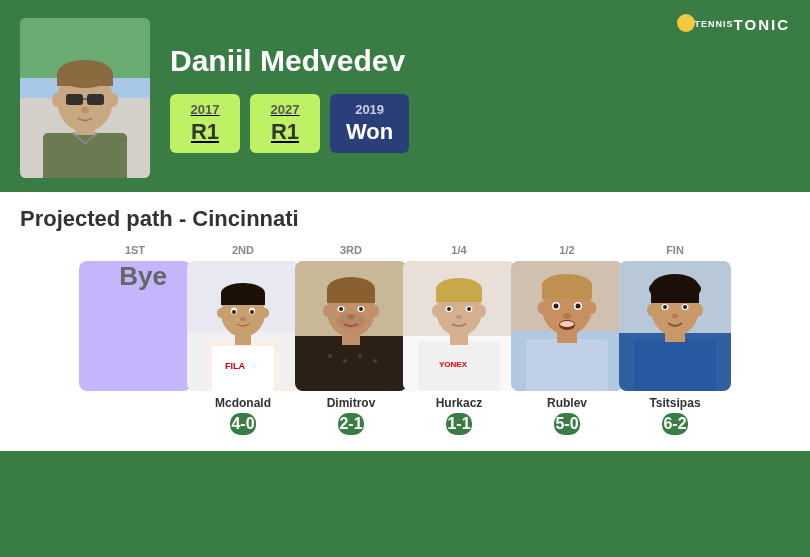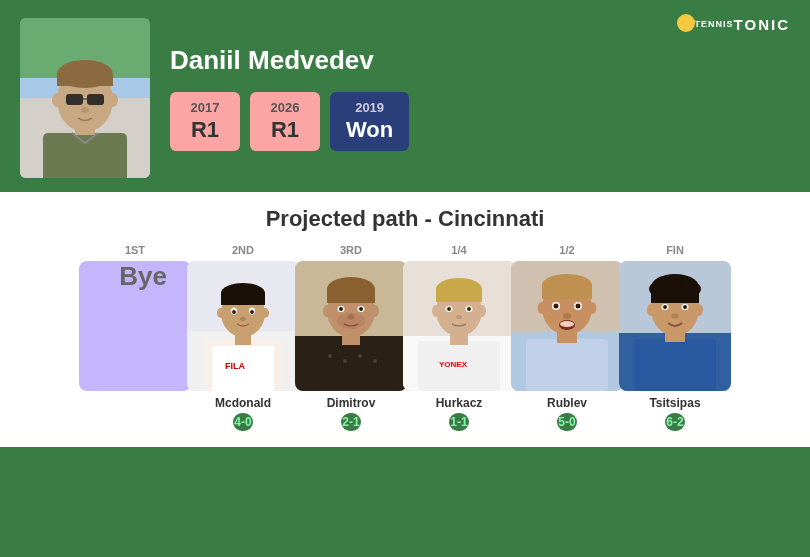"Daniil Medvedev" .player-name { font-size: 26px -> 30px }
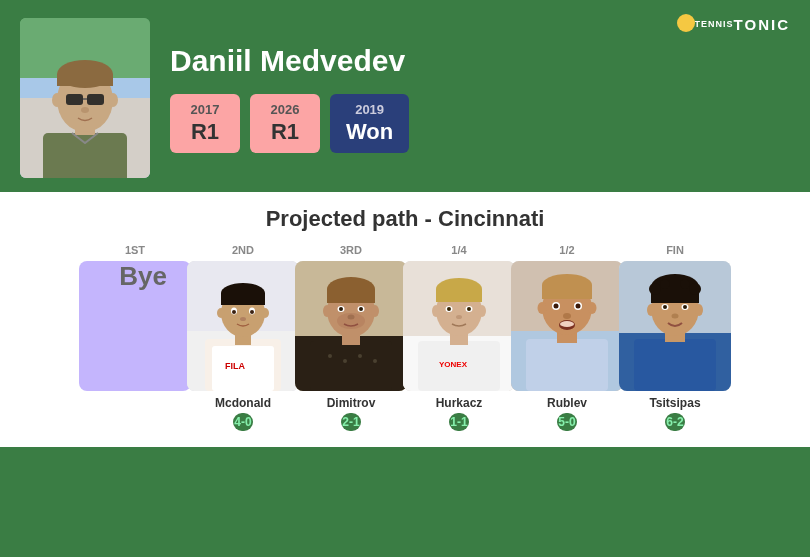"2017" .year-badge.normal { background: #fca5a5 -> #bef264; text-decoration: none -> underline }
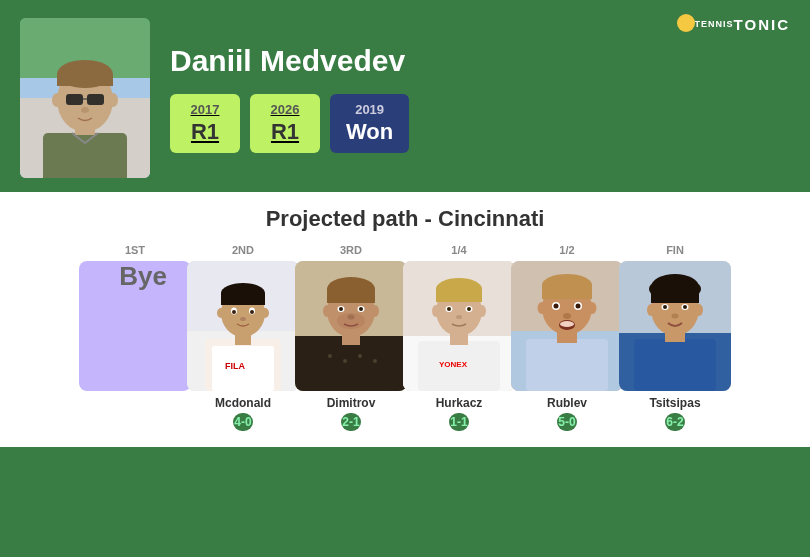"2026" span.year { text: 2026 -> 2027 }
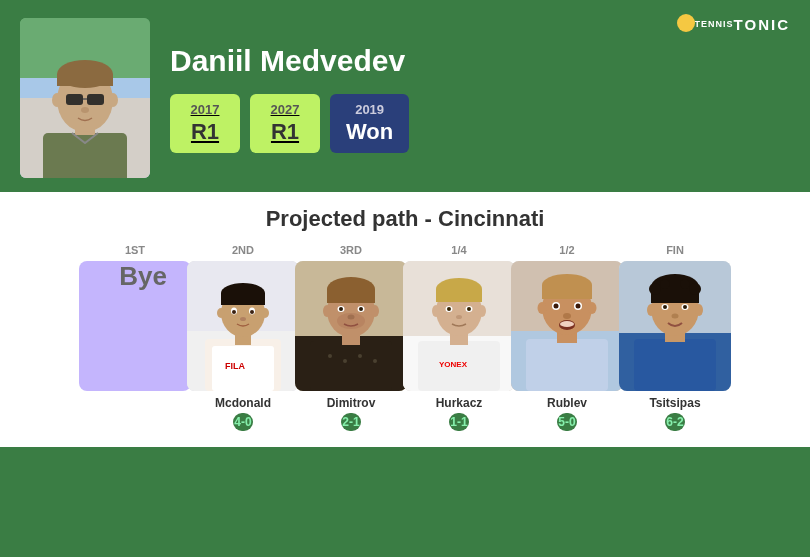"Projected path - Cincinnati" .projected-title { text-align: center -> left }
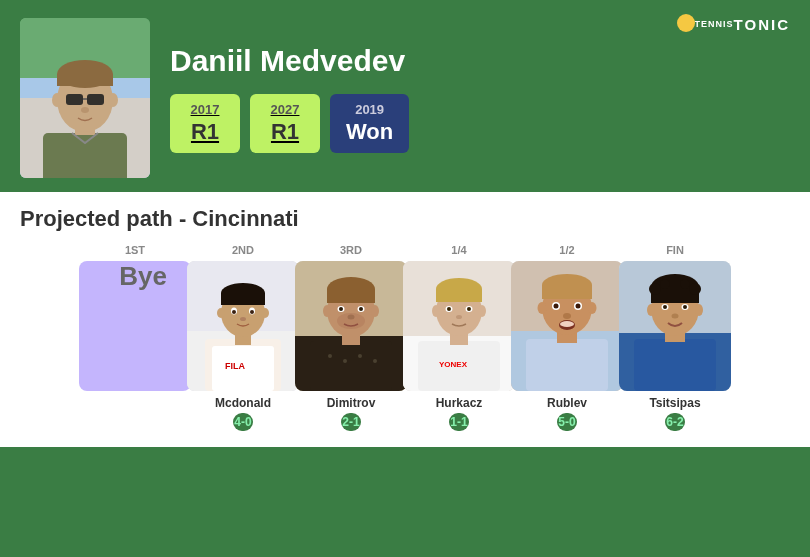"4-0" .score-badge { color: #86efac -> #ffffff; font-size: 12px -> 16px }
